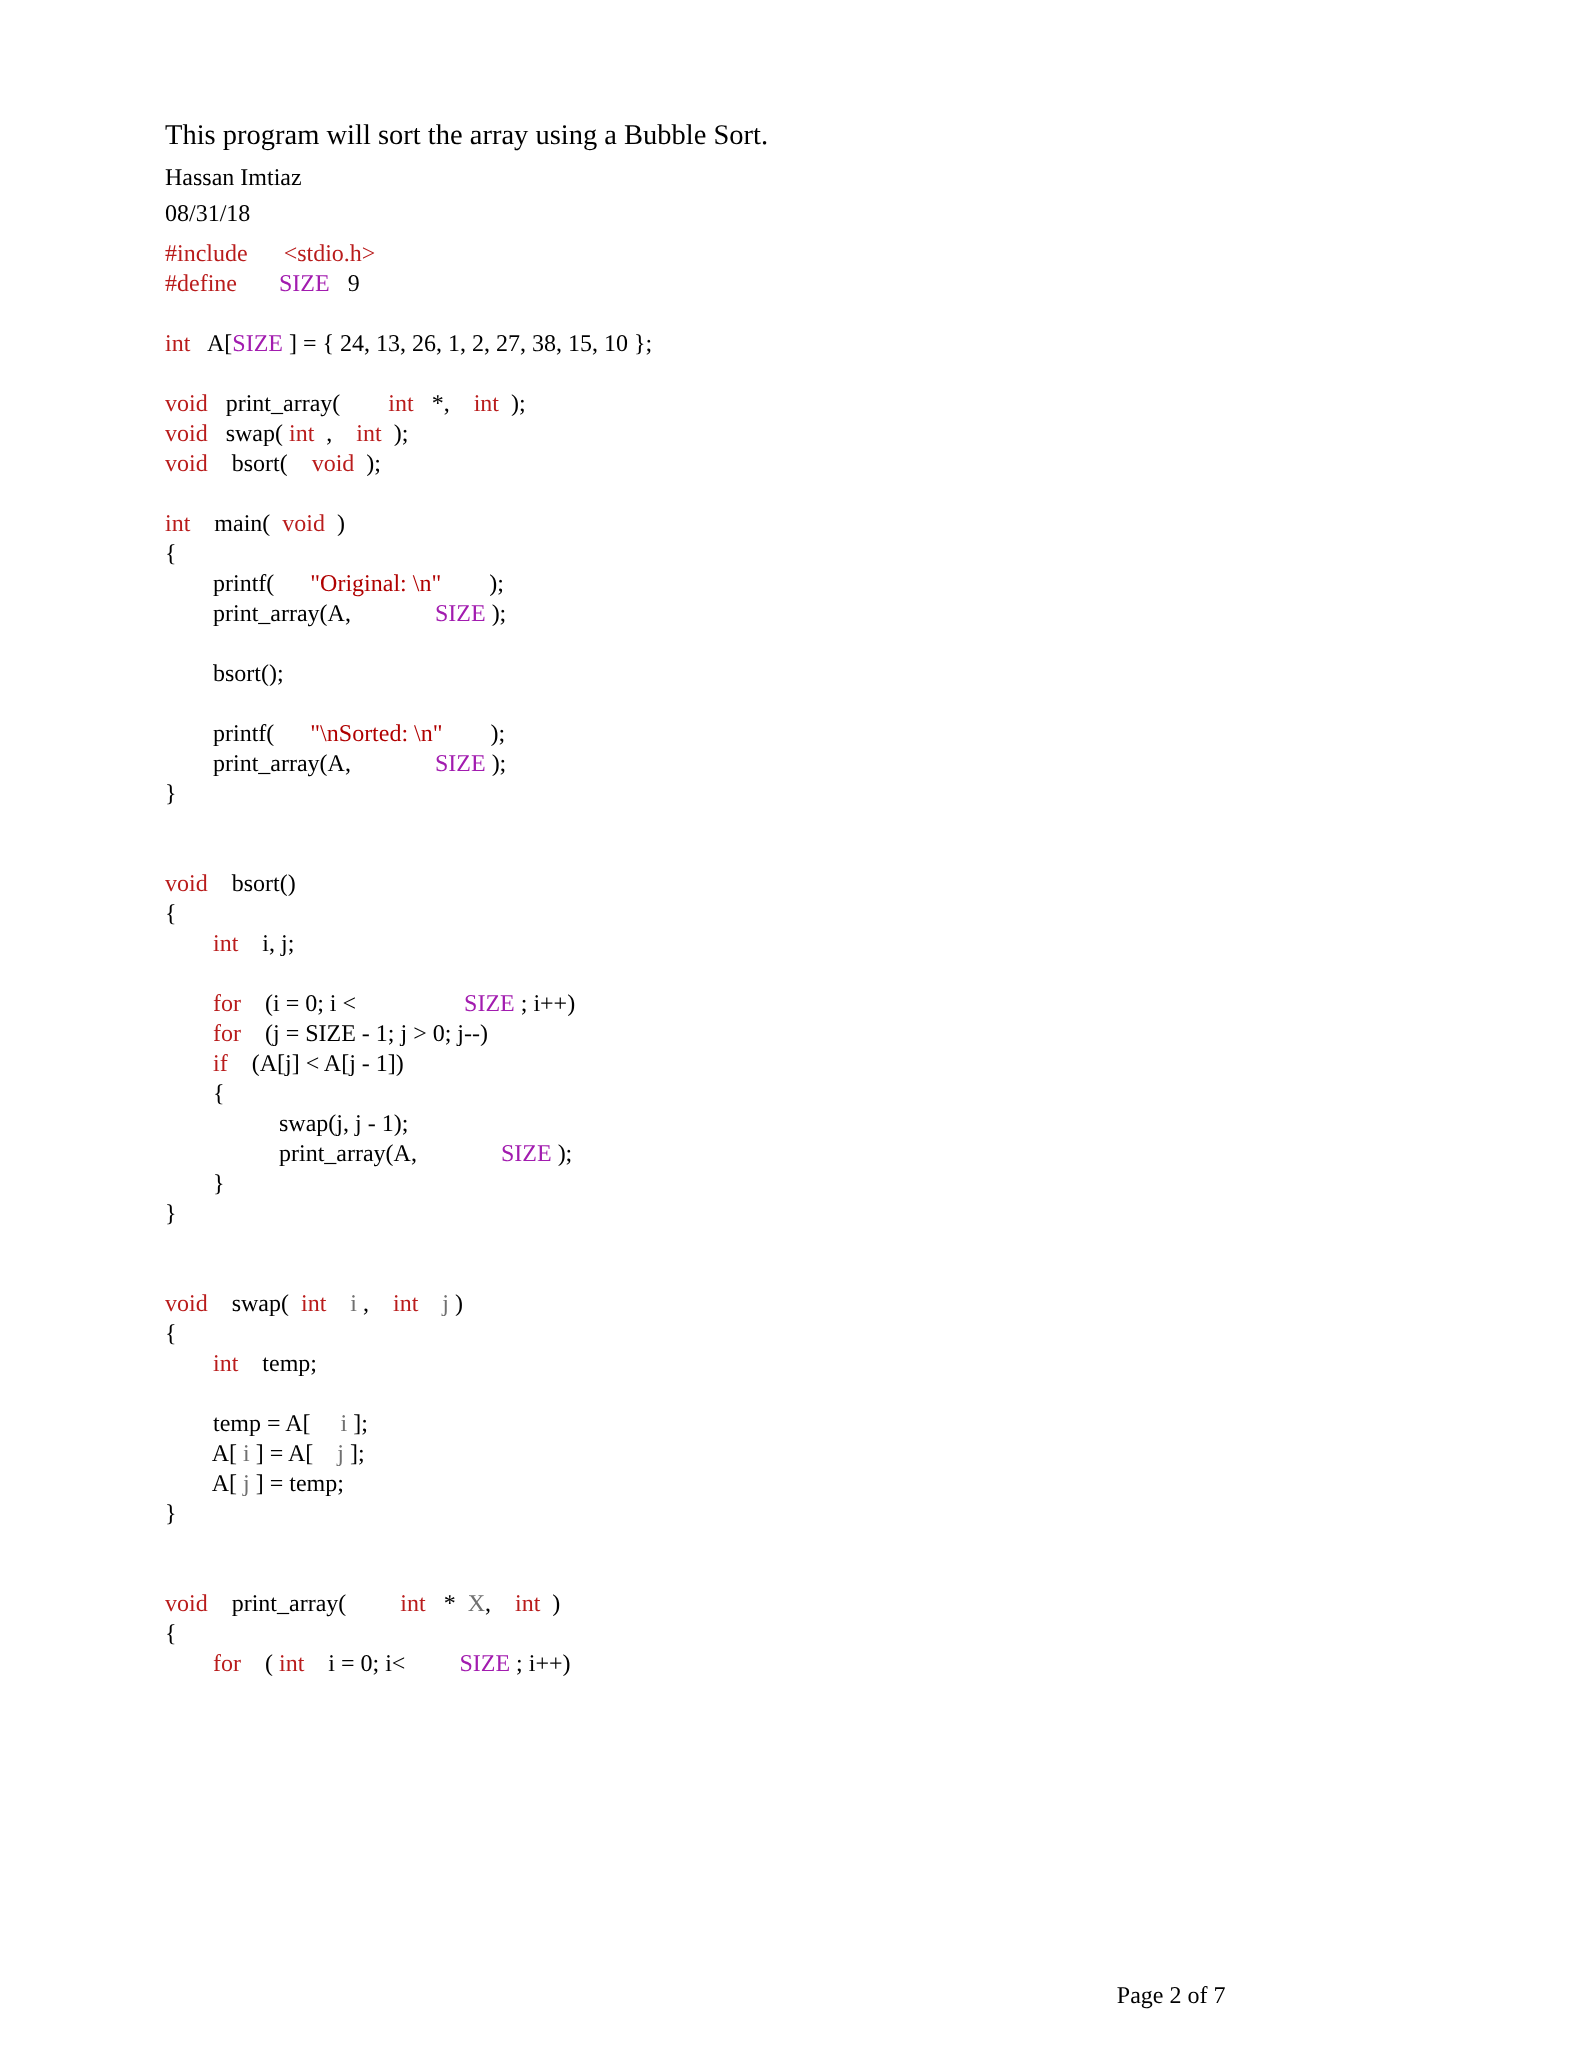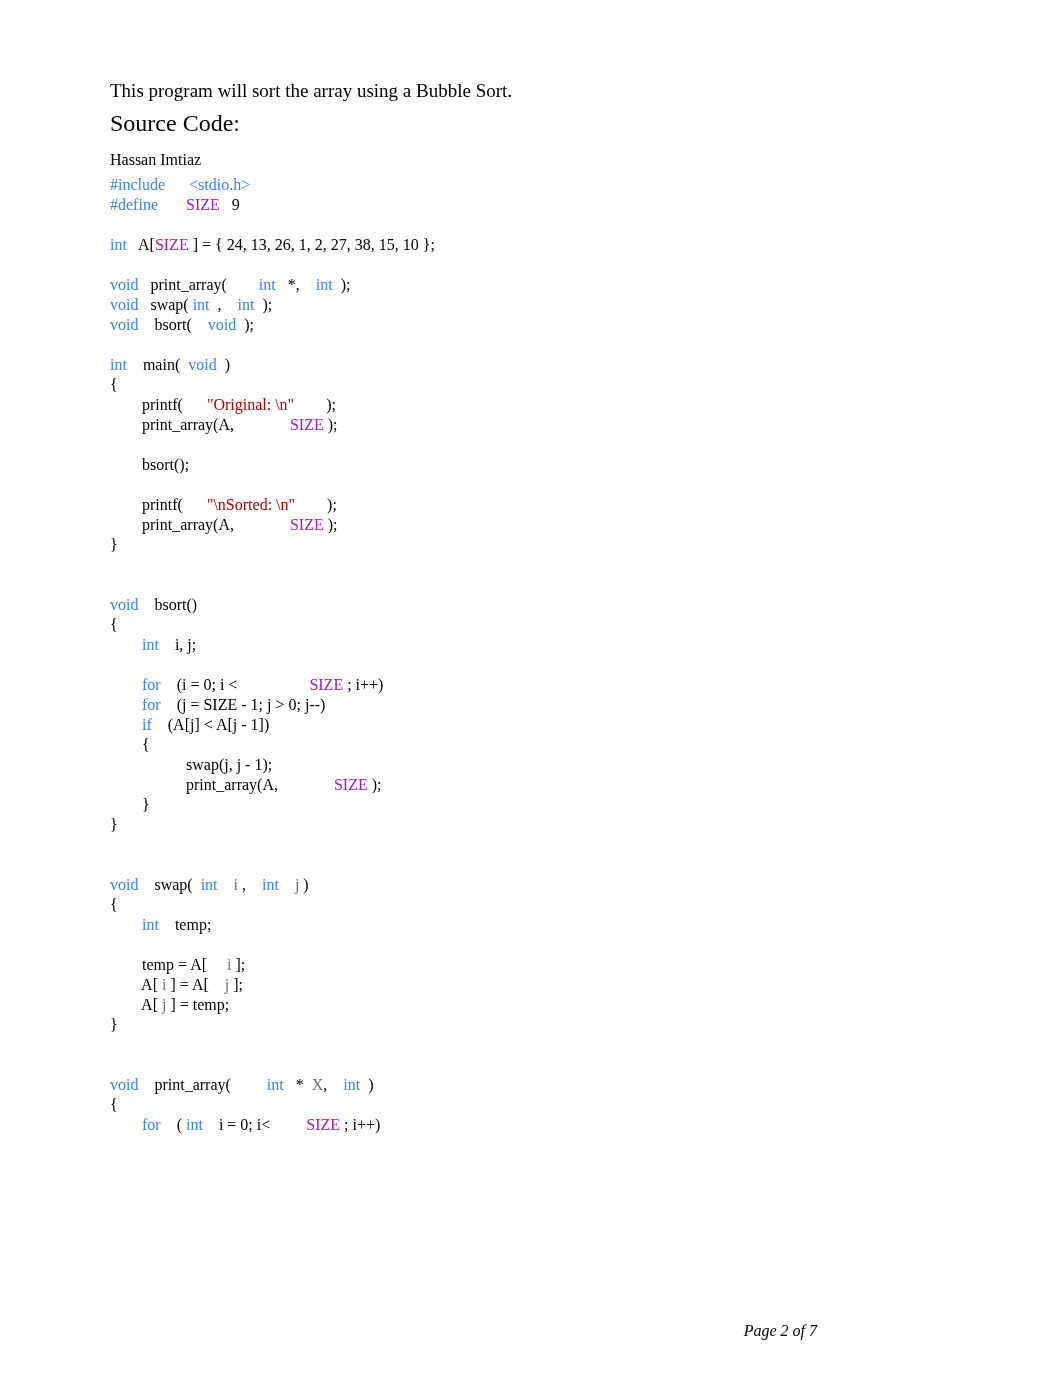"Source Code:" div.h-title { html: <div>Source Code:</div> -> none }
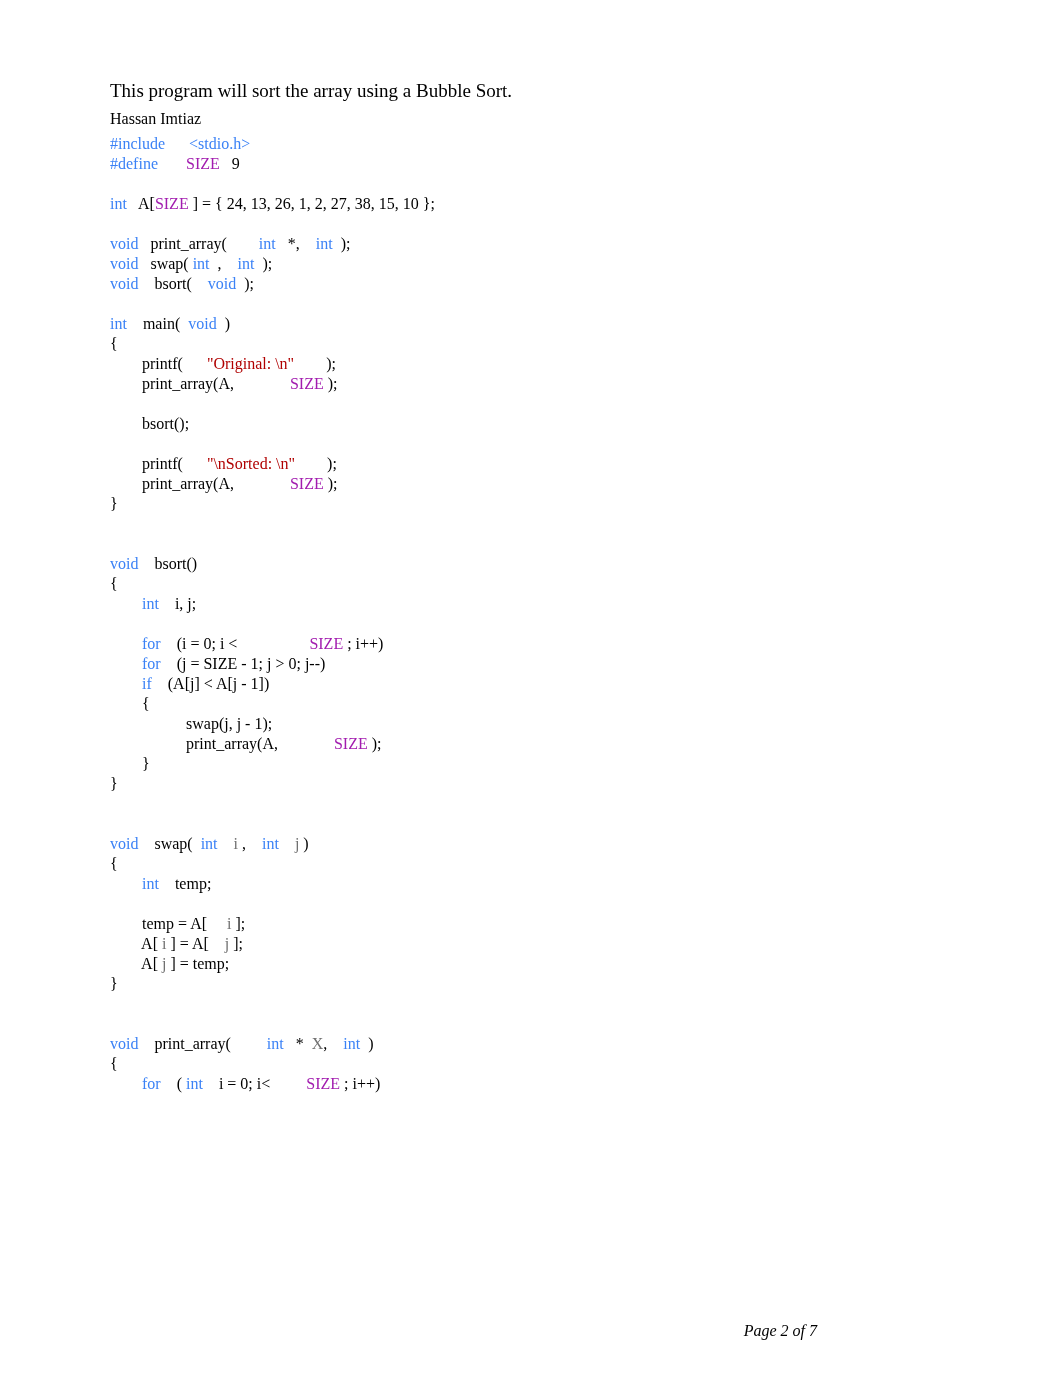"08/31/18" div.meta-line { html: none -> <div>08/31/18</div> }
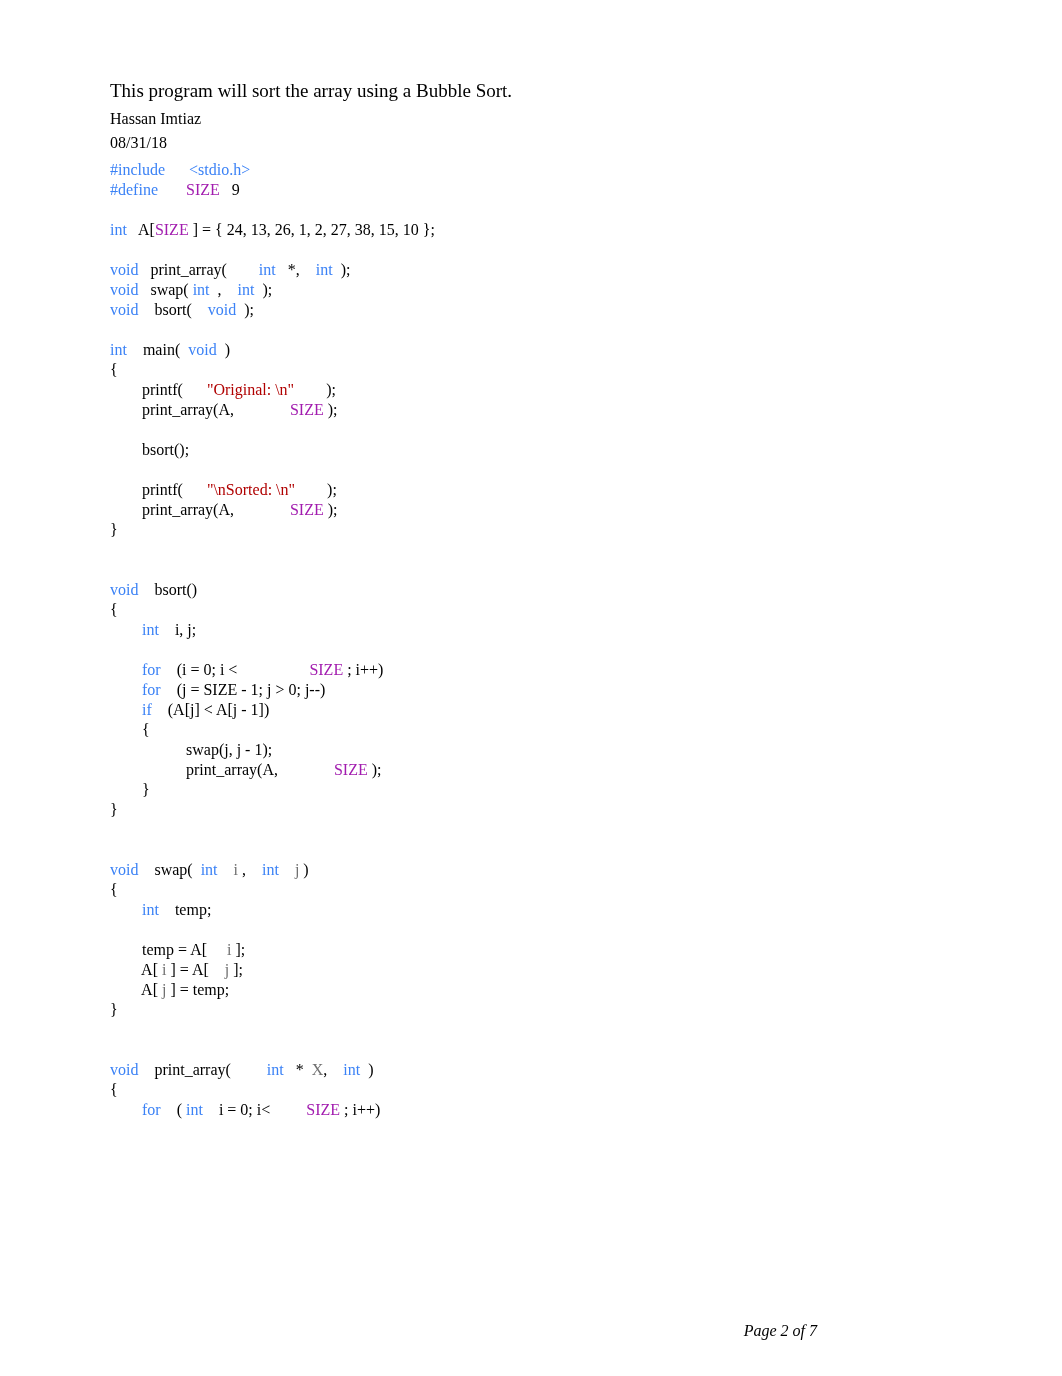"#include" .kw { color: #3b82f6 -> #b91c1c }
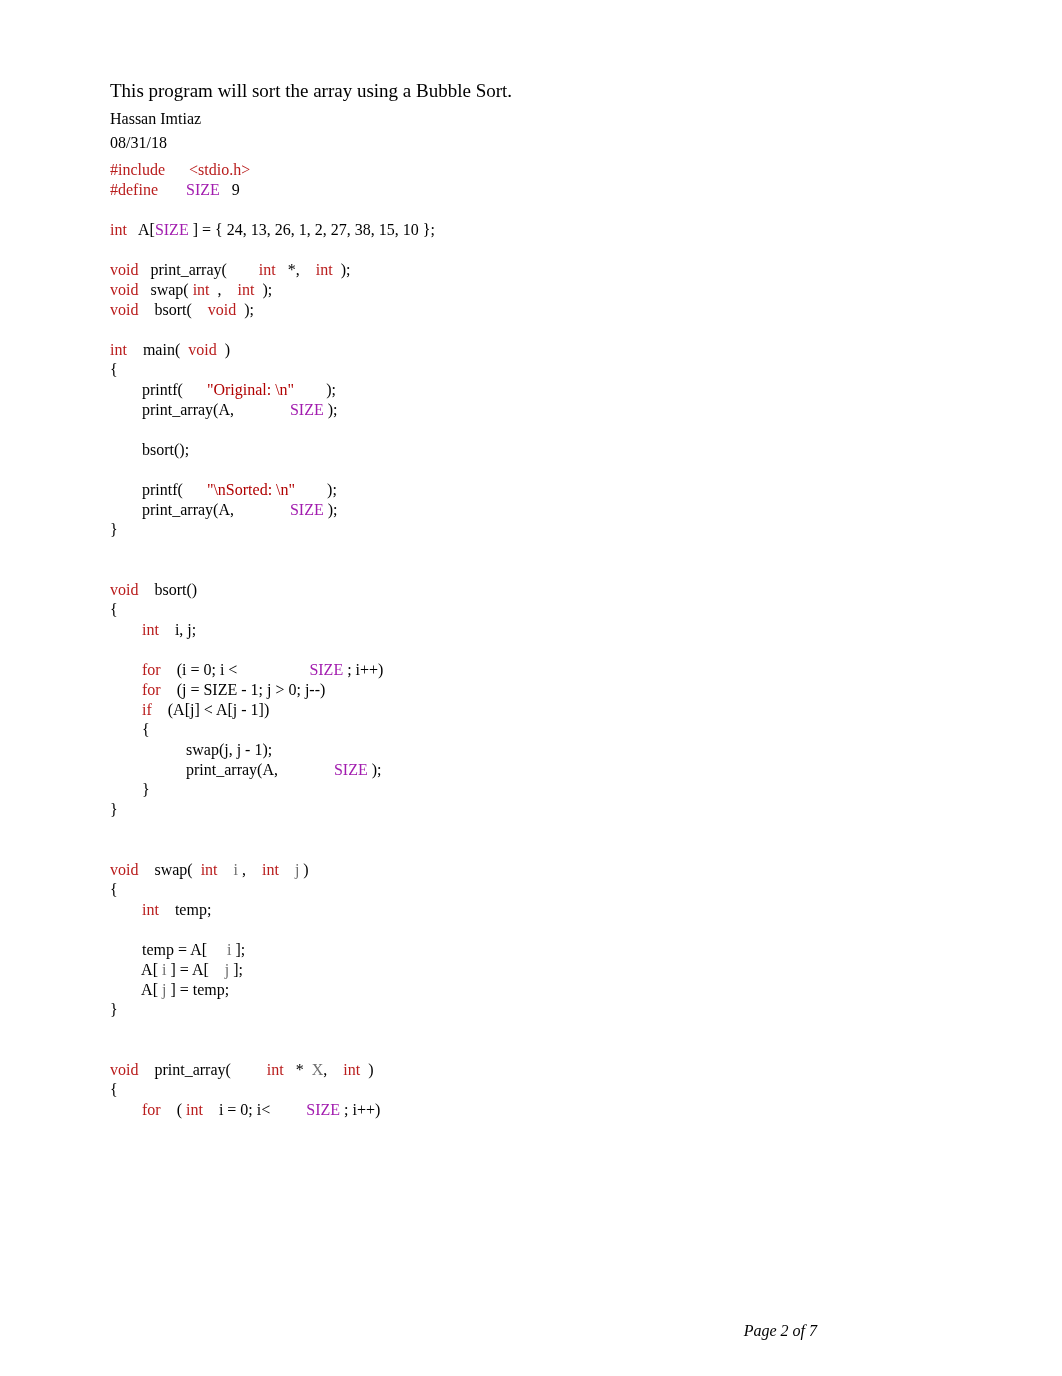"Page 2 of 7" .footer { font-style: italic -> none }
